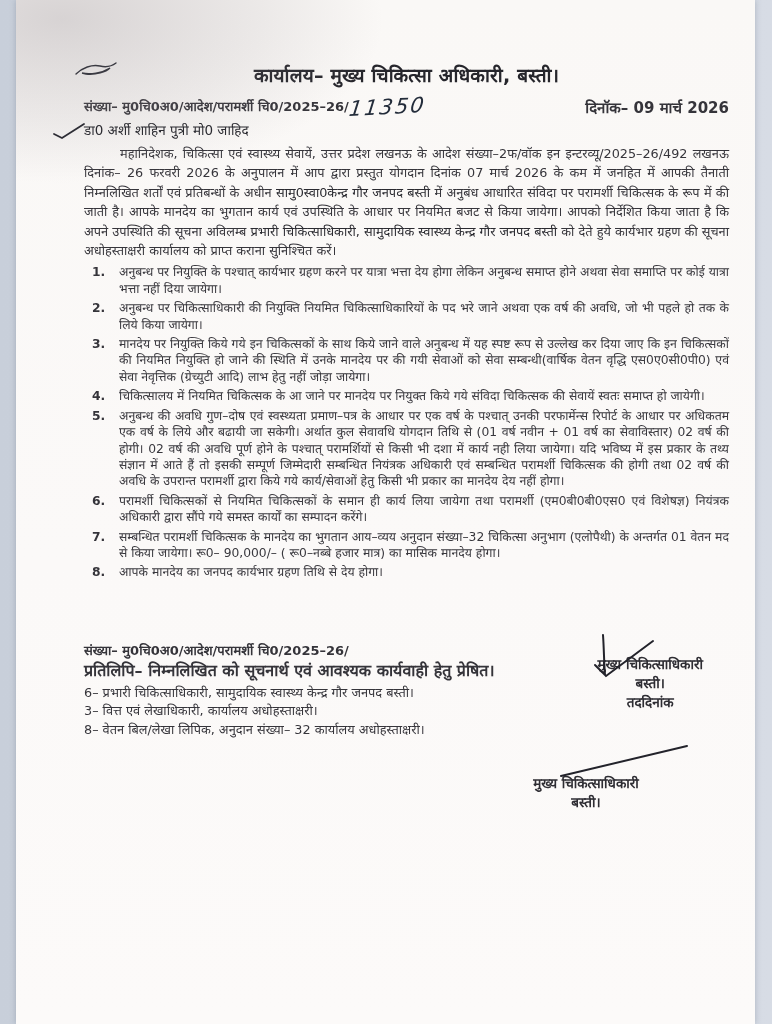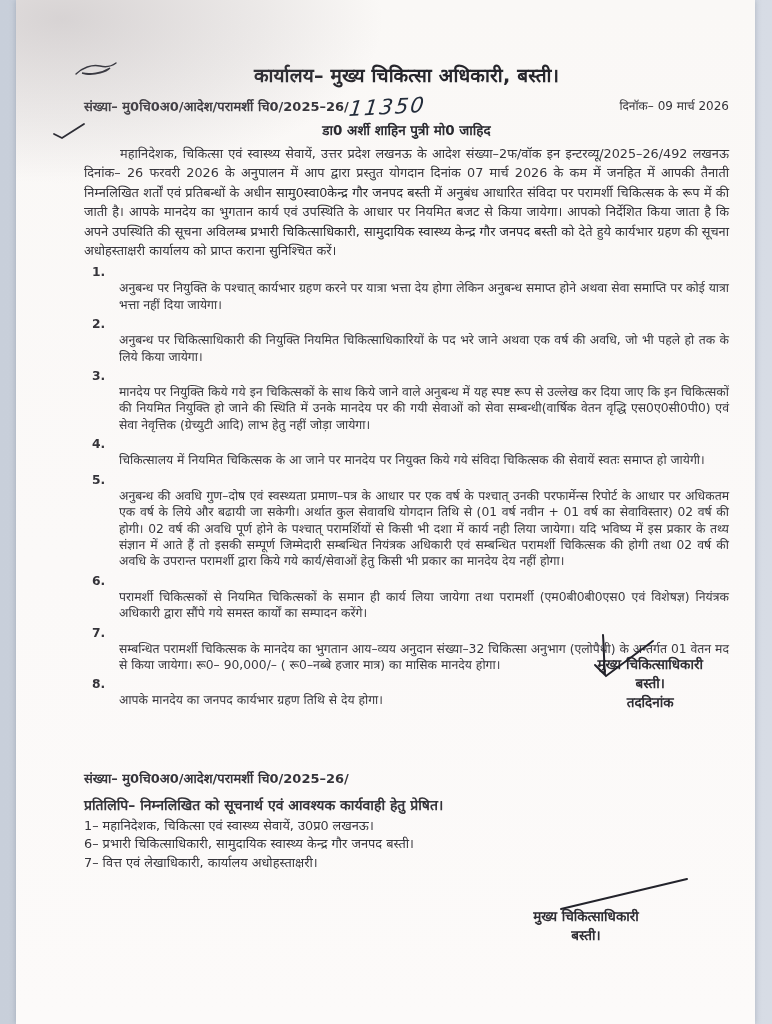"दिनॉक– 09 मार्च 2026" .date { font-size: 12px -> 15px; font-weight: 400 -> 700 }
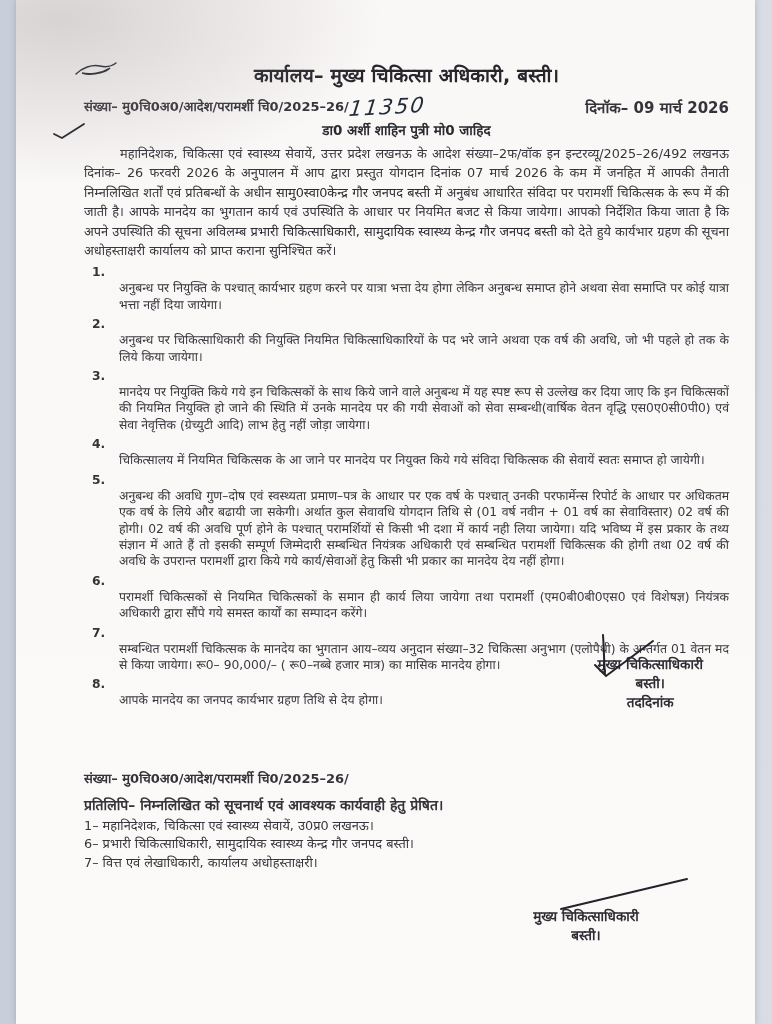"डा0 अर्शी शाहिन पुत्री मो0" .addr-line { font-weight: bold -> normal; text-align: center -> none }
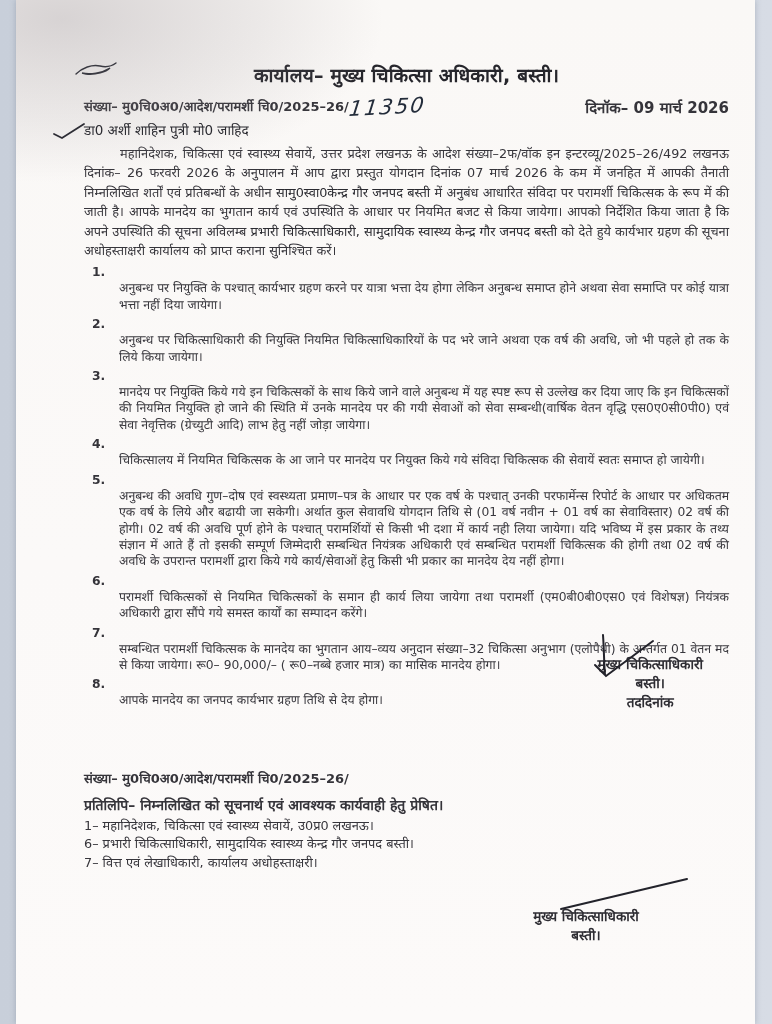"अनुबन्ध पर नियुक्ति के पश्चात्" ol.terms .txt { margin-top: 16px -> none }
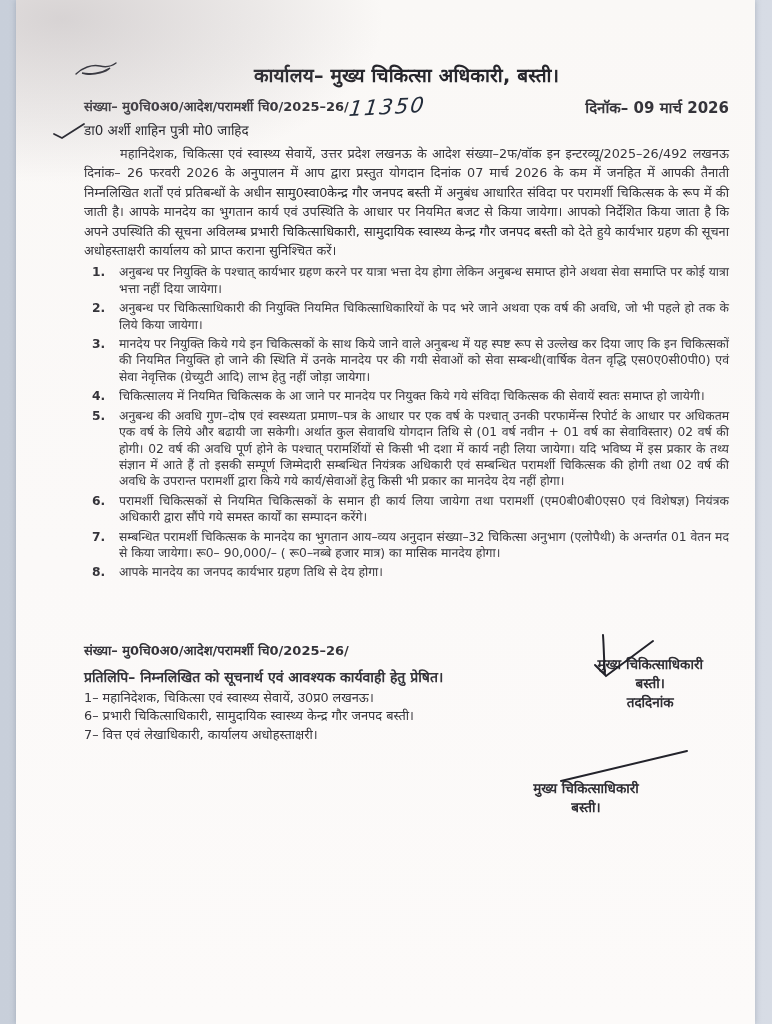"प्रतिलिपि– निम्नलिखित को सूचनार्थ एवं" .copy-head { font-size: 14px -> 16px; margin-top: 8px -> 0 }
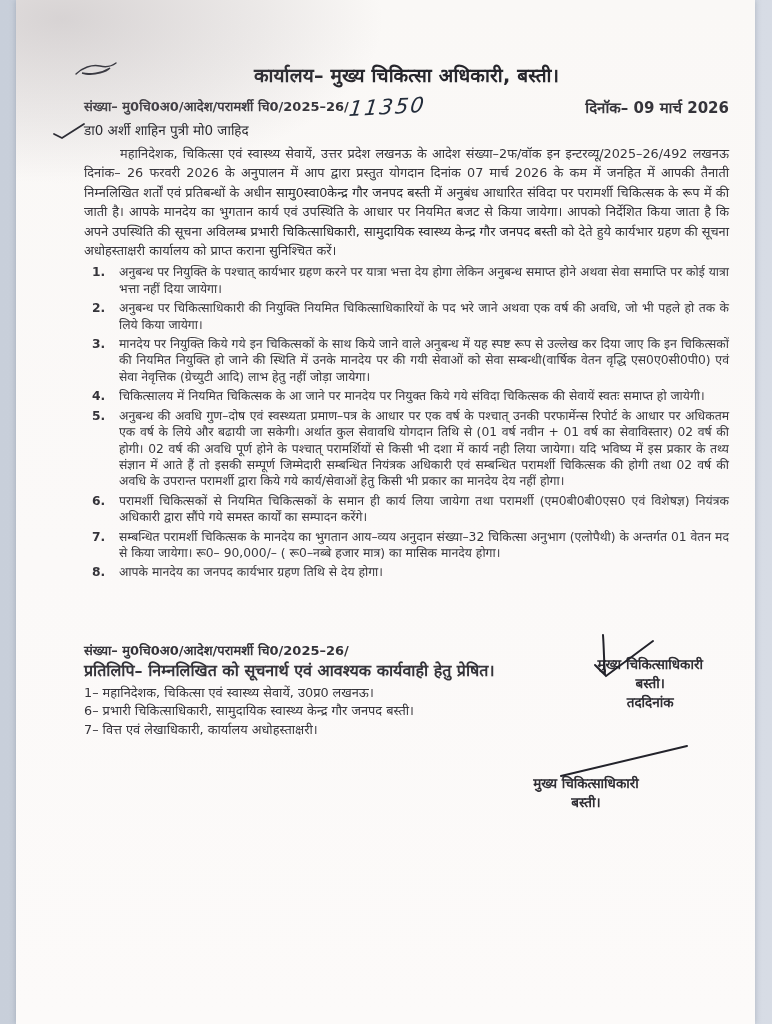"1– महानिदेशक, चिकित्सा एवं स्वास्थ्य" div.copy-item { html: <div>1– महानिदेशक, चिकित्सा एवं स्वास्थ्य सेवायें, उ0प्र0 लखनऊ।</div> -> none }
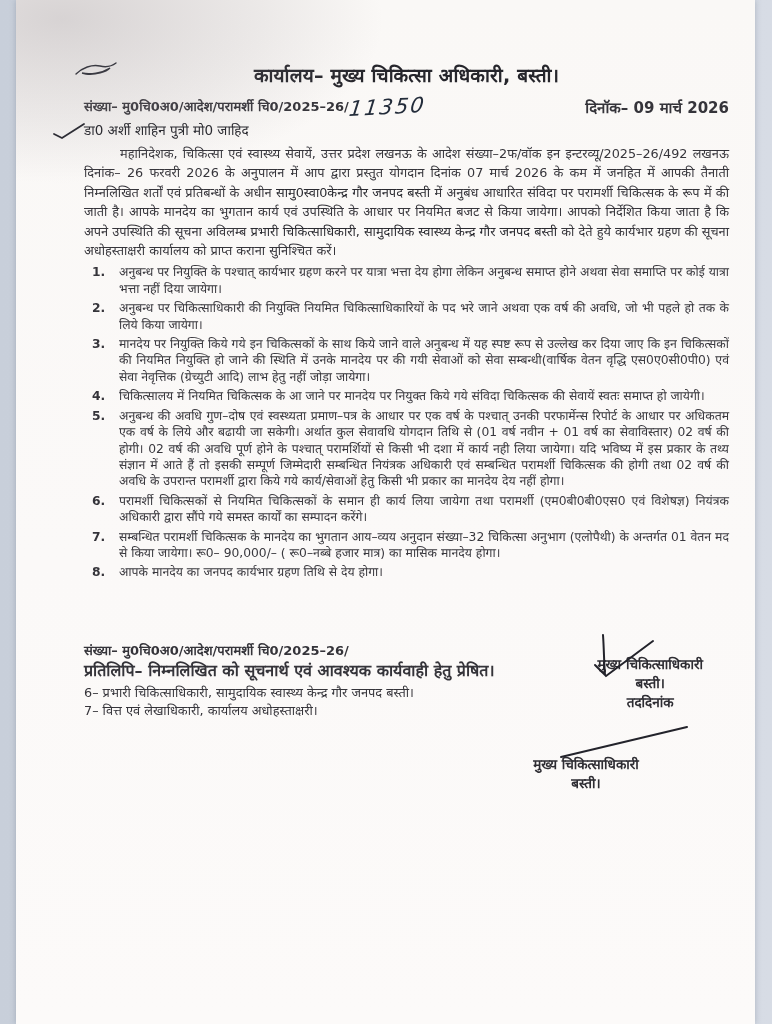"7– वित्त एवं लेखाधिकारी, कार्यालय" div.copy-item { text: 7 -> 3 }
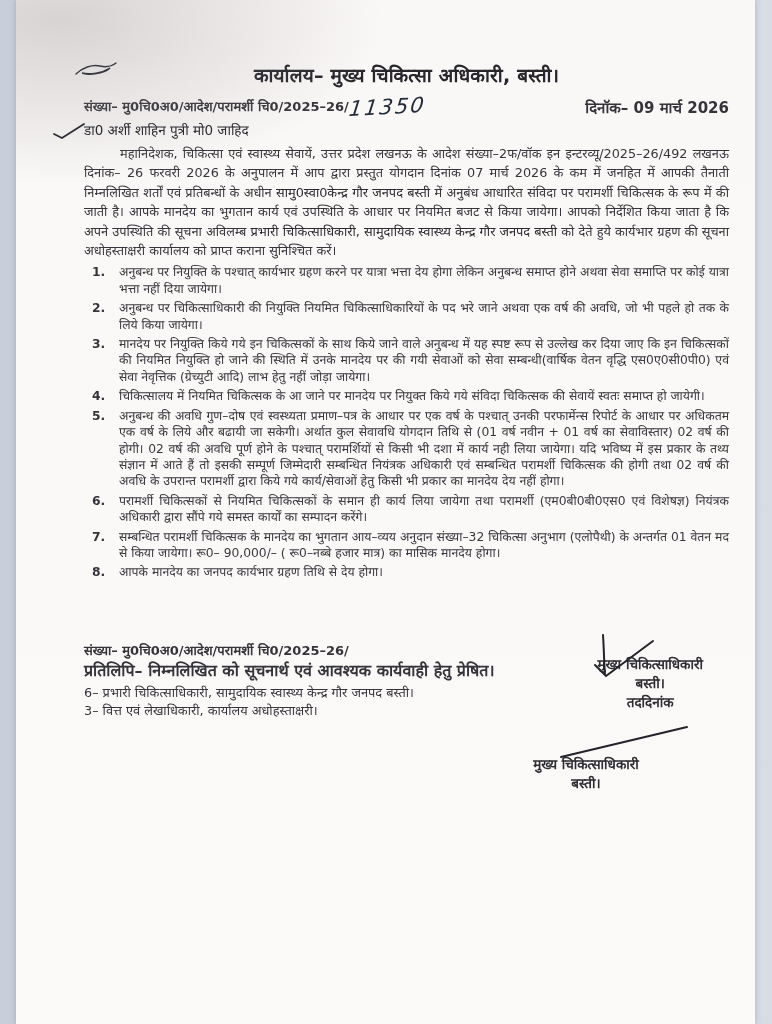"8– वेतन बिल/लेखा लिपिक, अनुदान" div.copy-item { html: none -> <div>8– वेतन बिल/लेखा लिपिक, अनुदान संख्या– 32 कार्यालय अधोहस्ताक्षरी।</div> }
